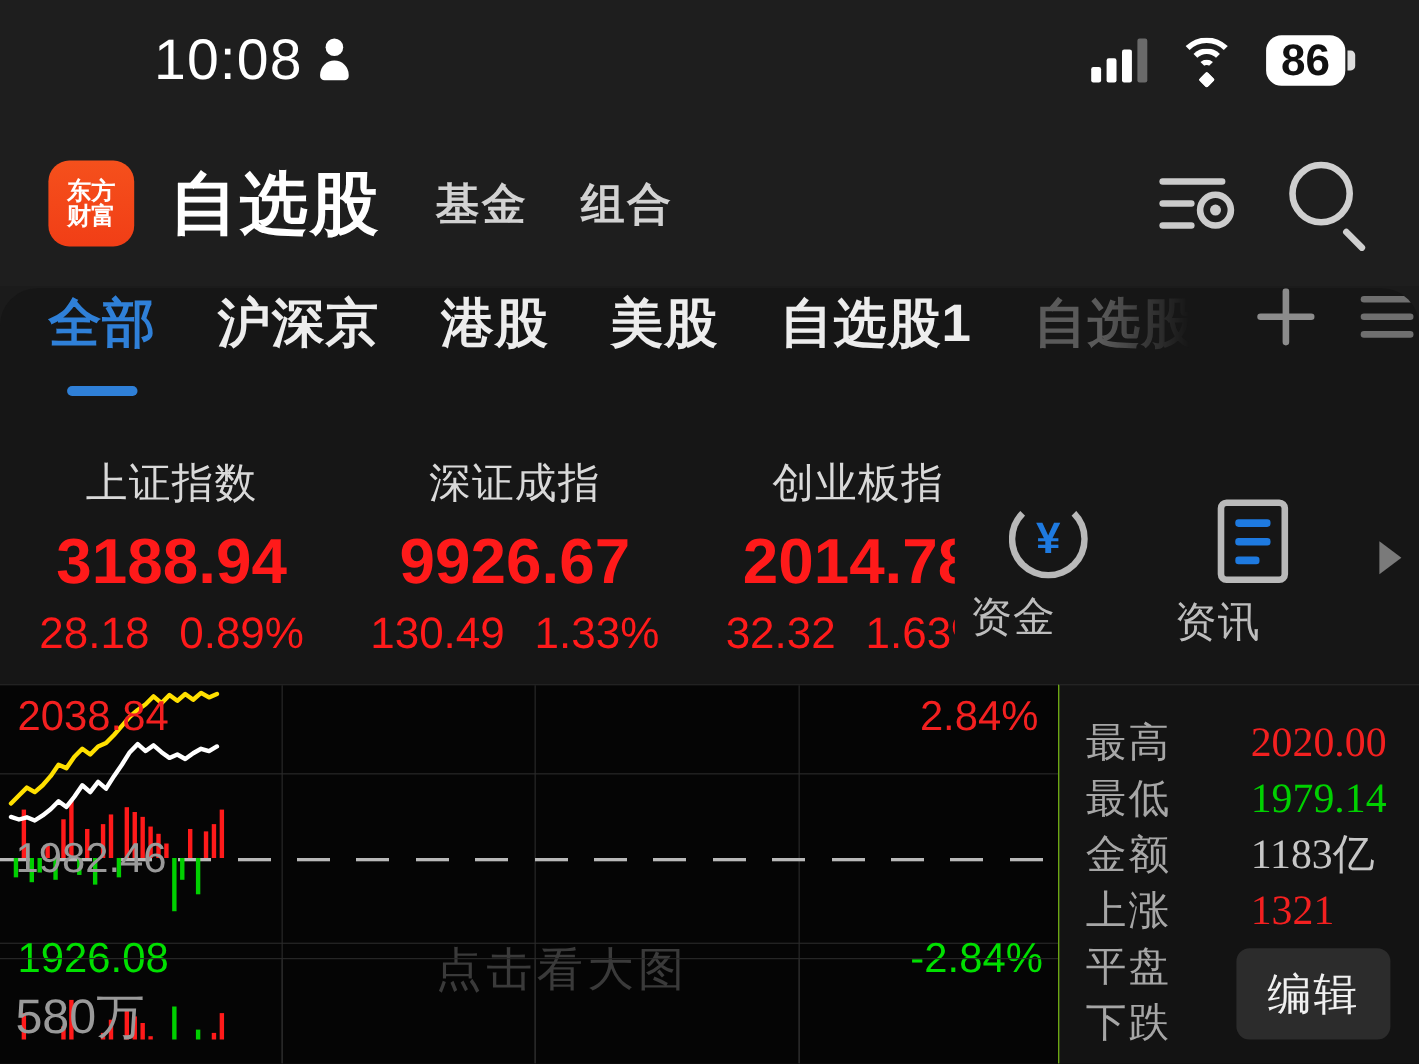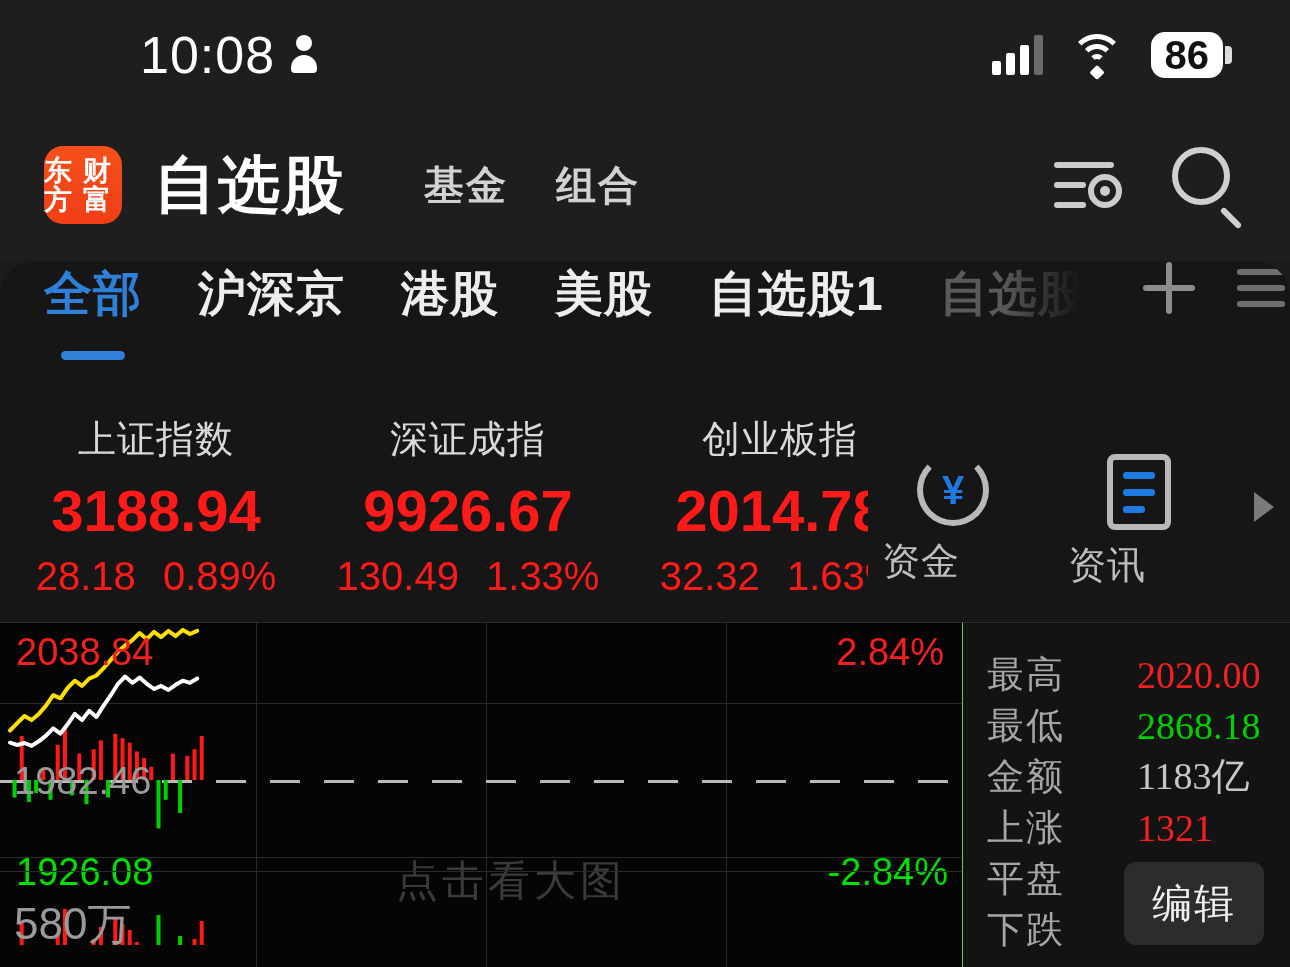"东方" .logo { flex-direction: row -> column; font-size: 28px -> 22px }
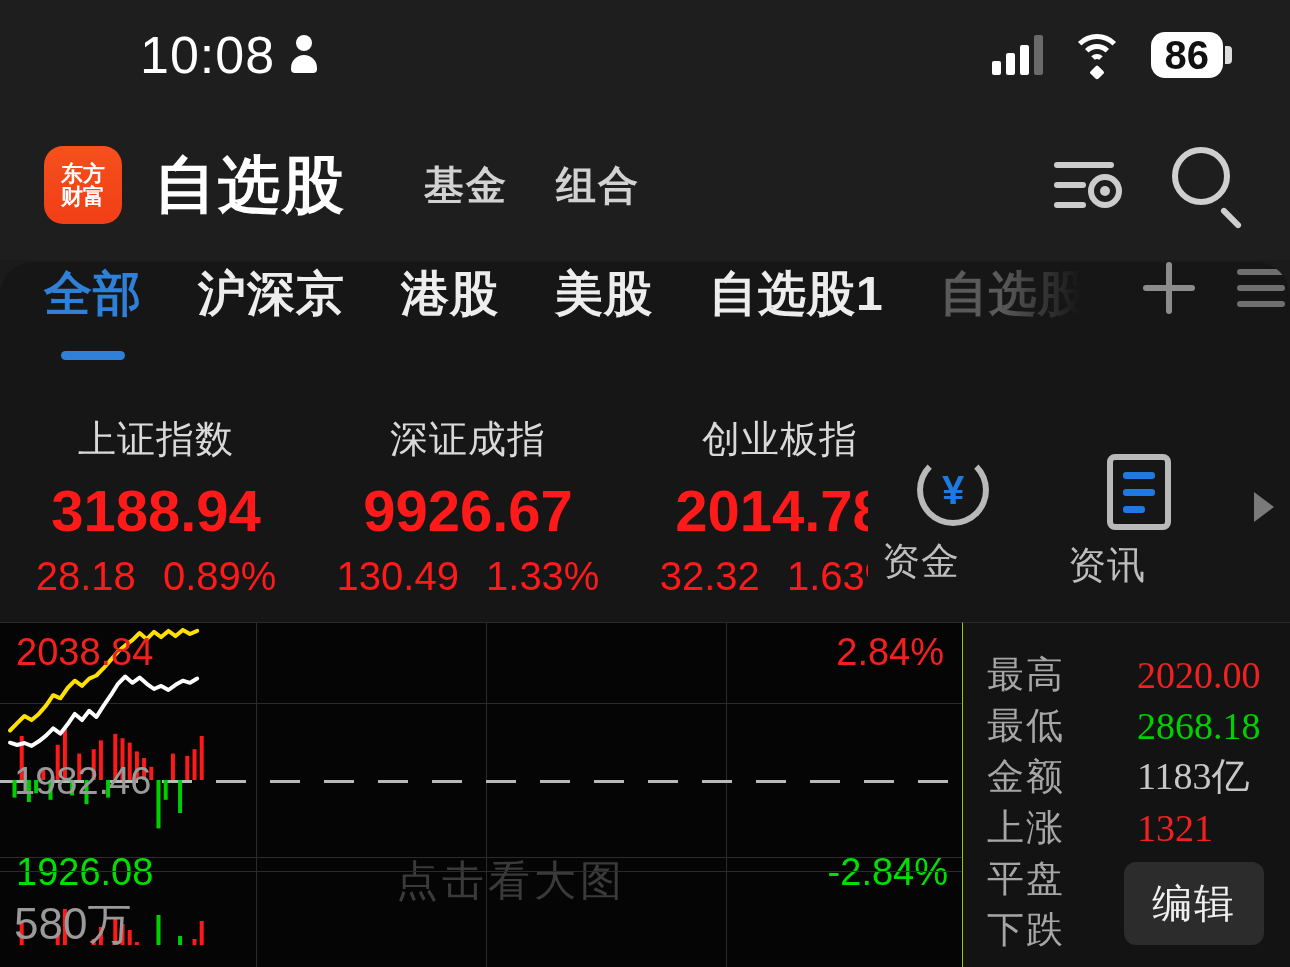"基金" .navlinks { margin-left: 78px -> 50px }
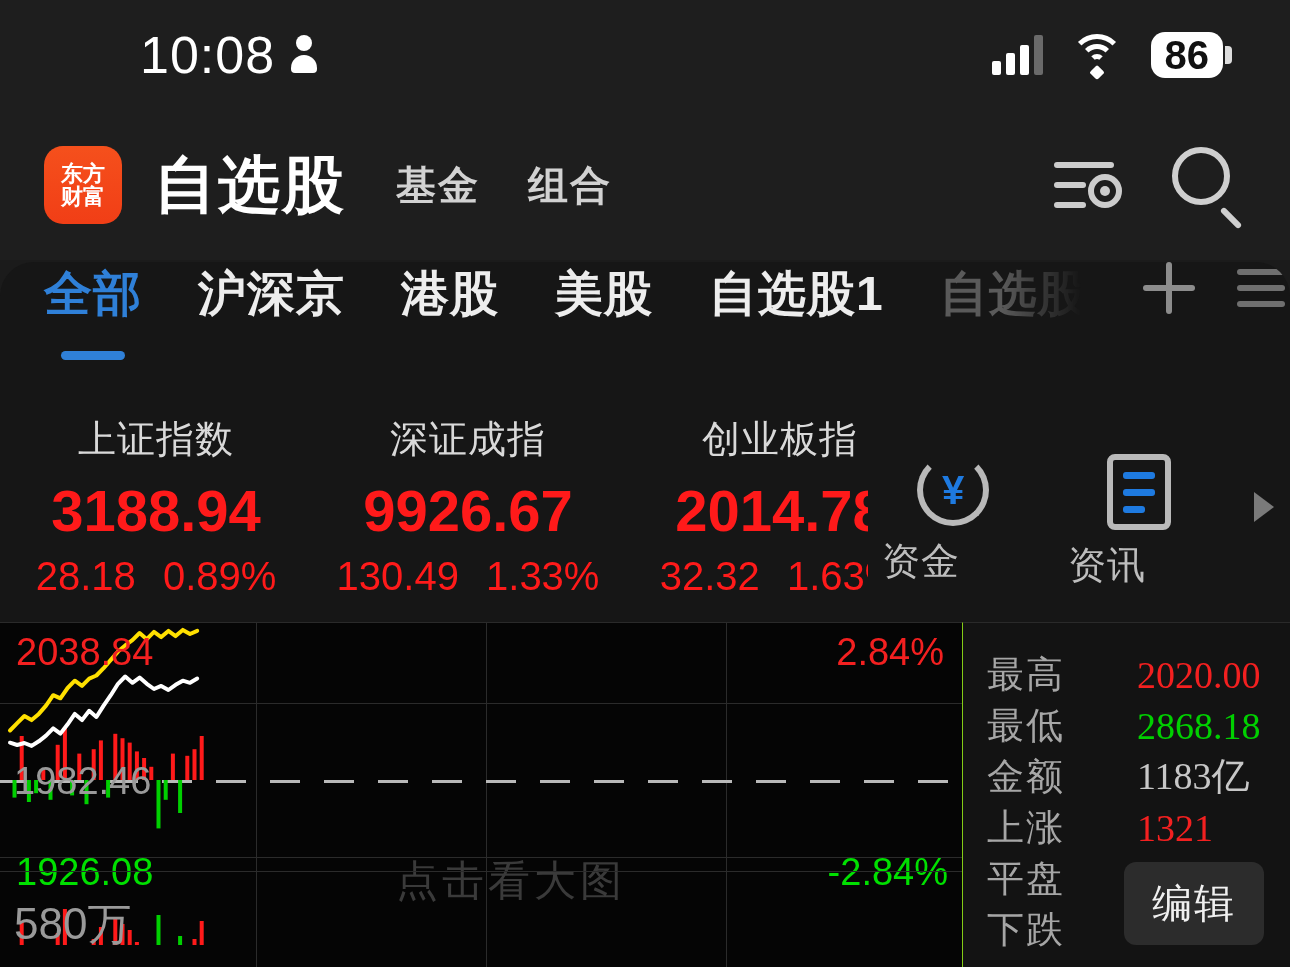"2868.18" div.stval { text: 2868.18 -> 1979.14 }
